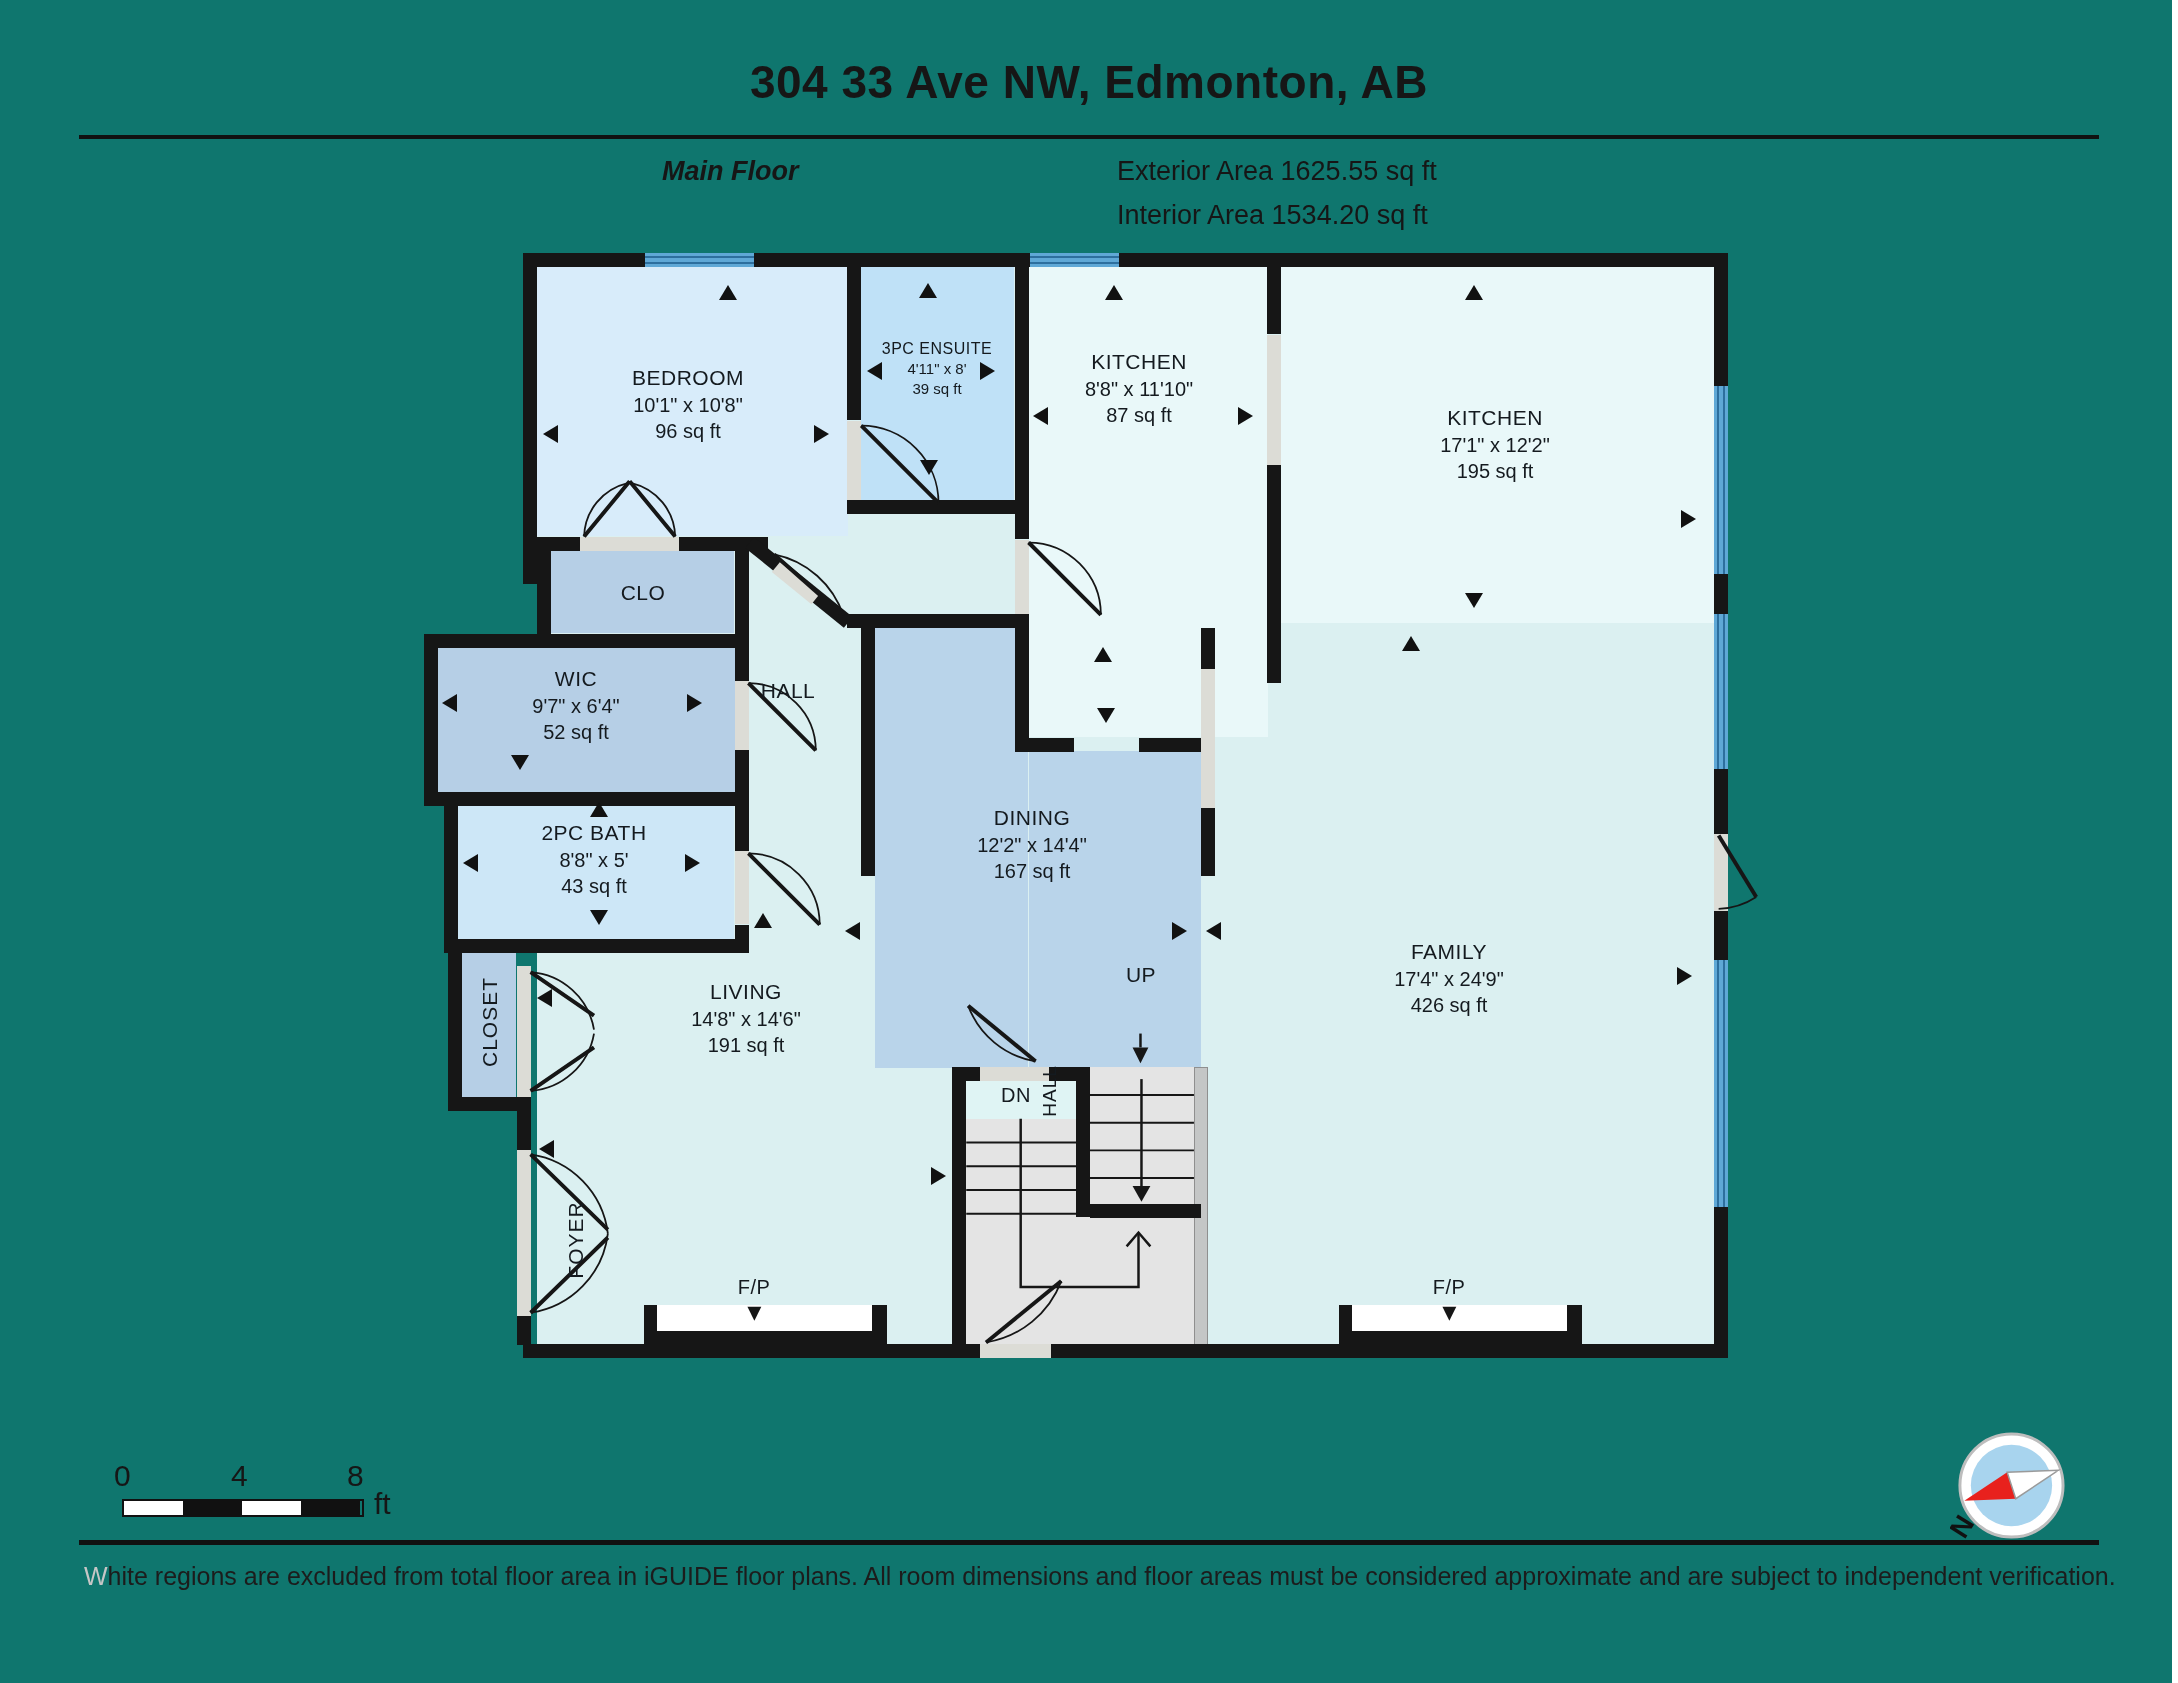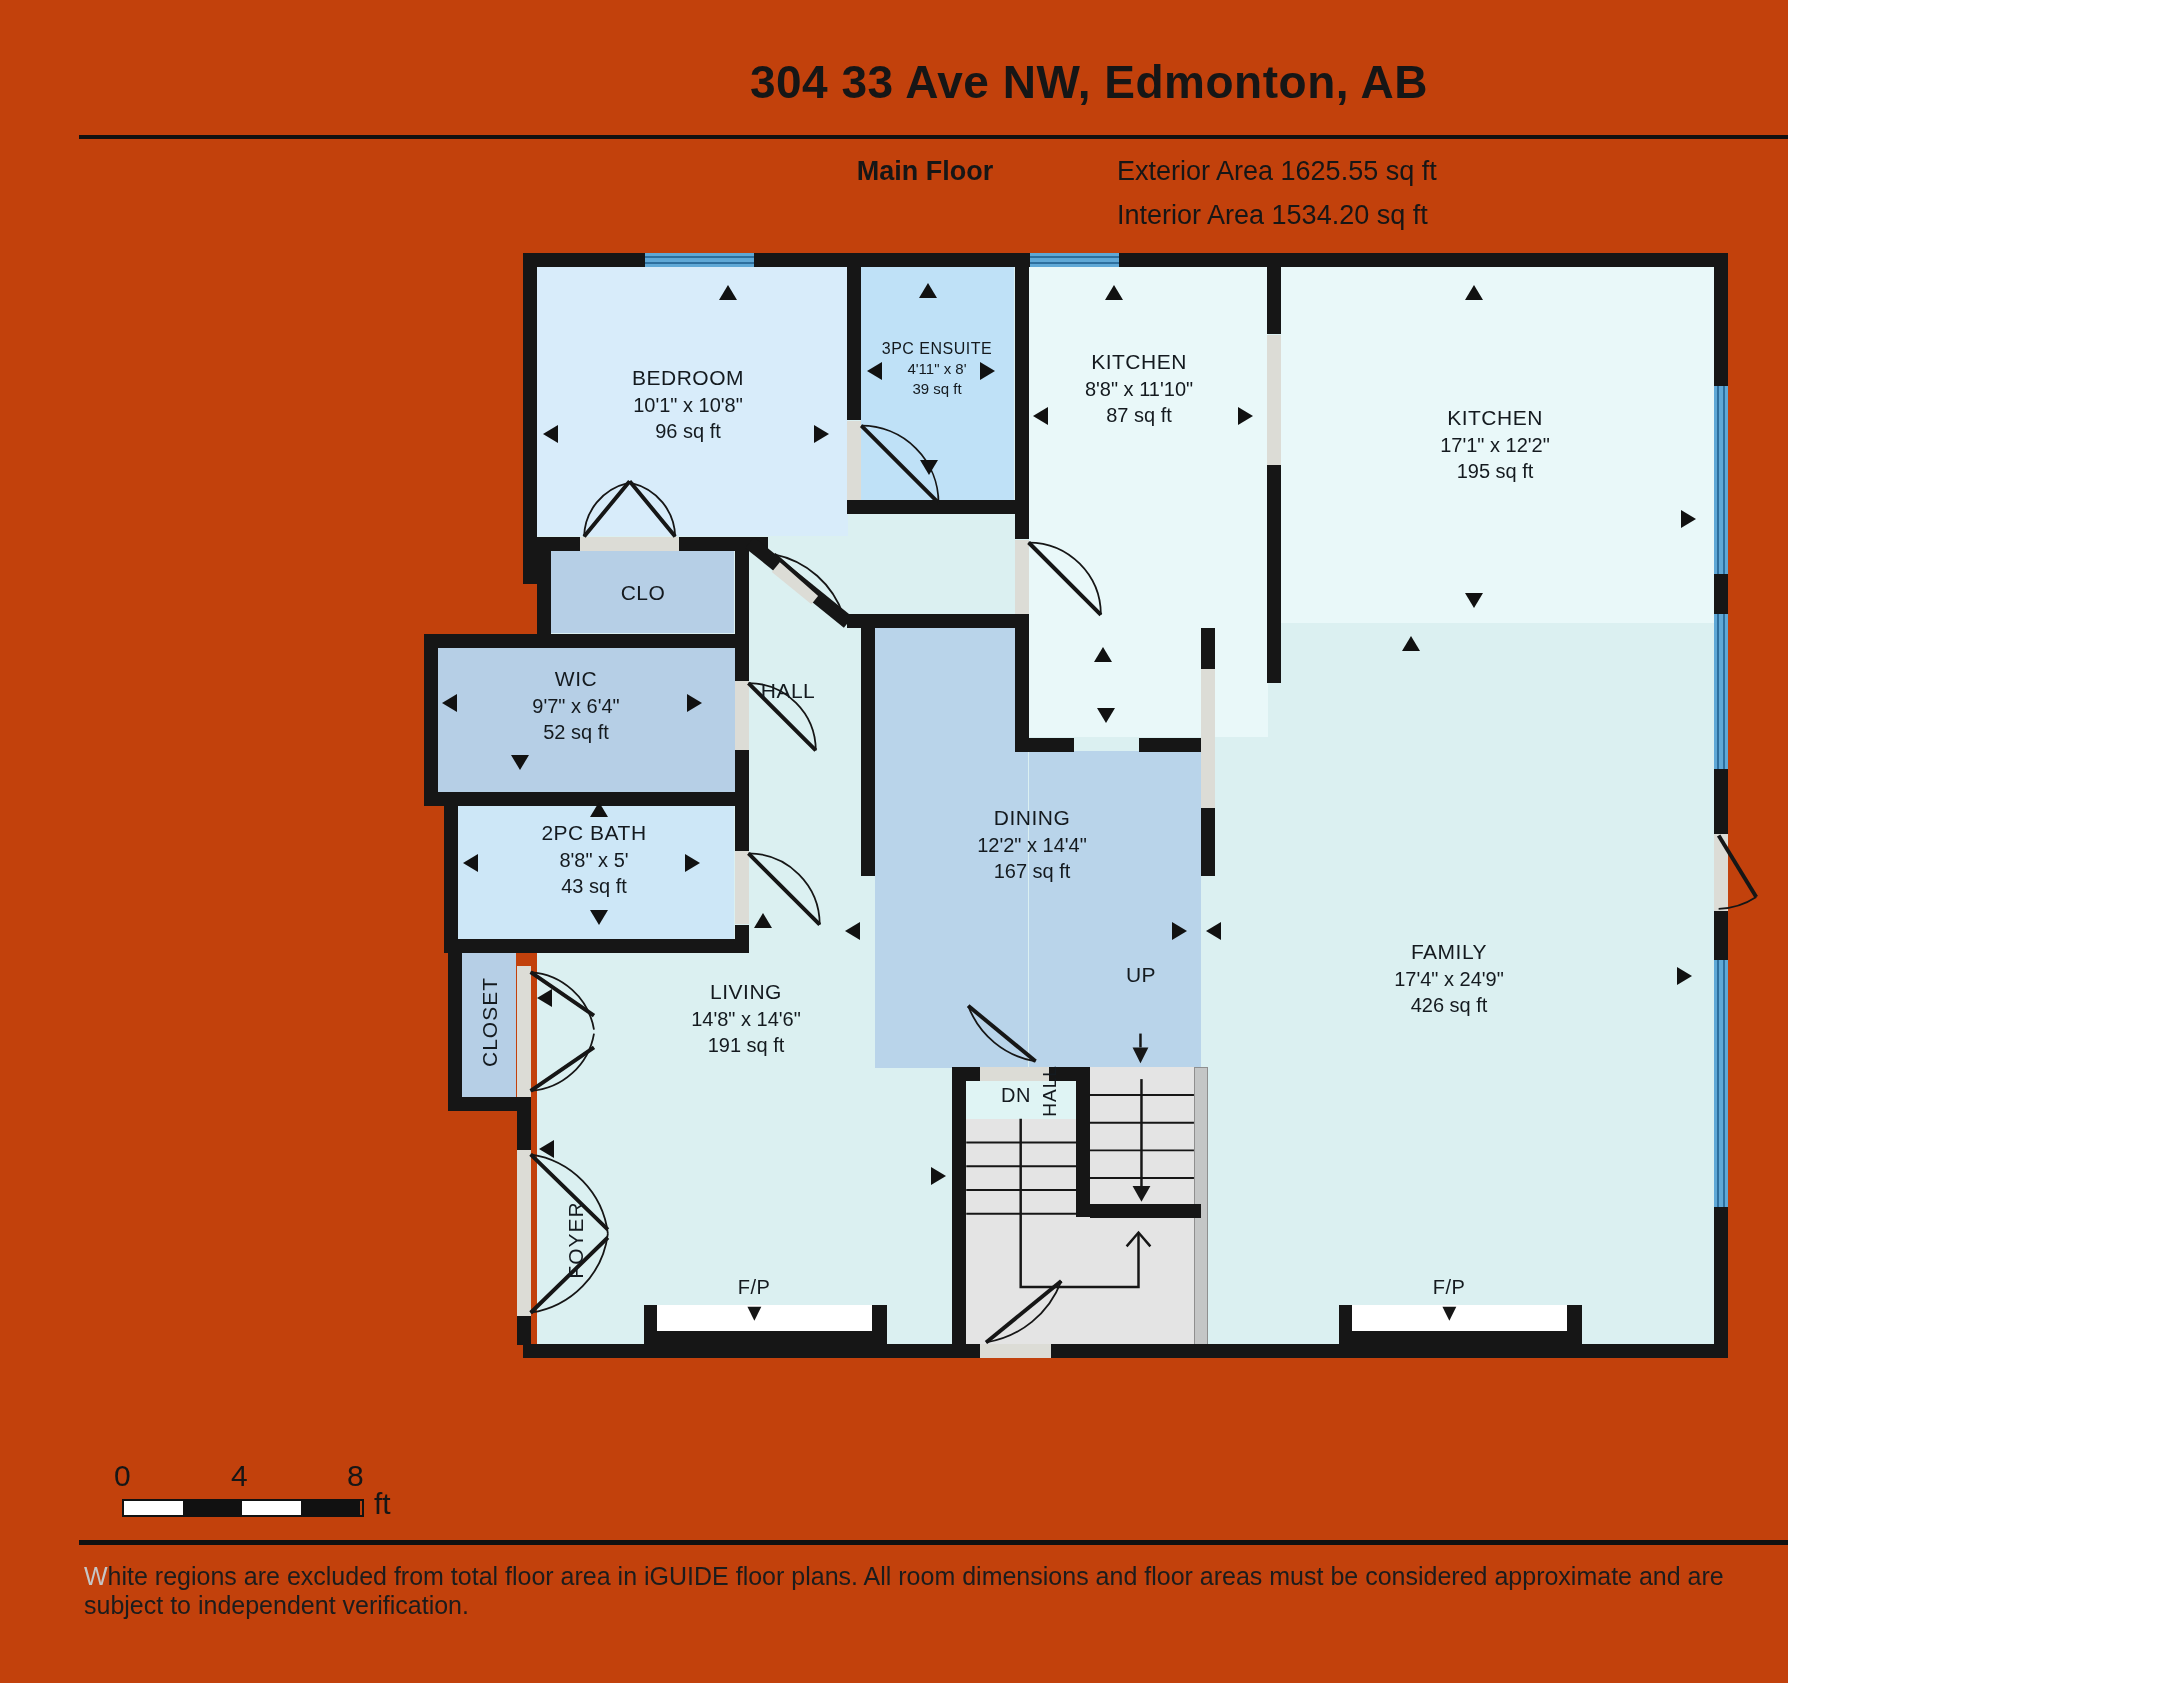"304 33 Ave NW, Edmonton," #canvas { background: #c2410c -> #0f766e; width: 1788px -> 2172px }
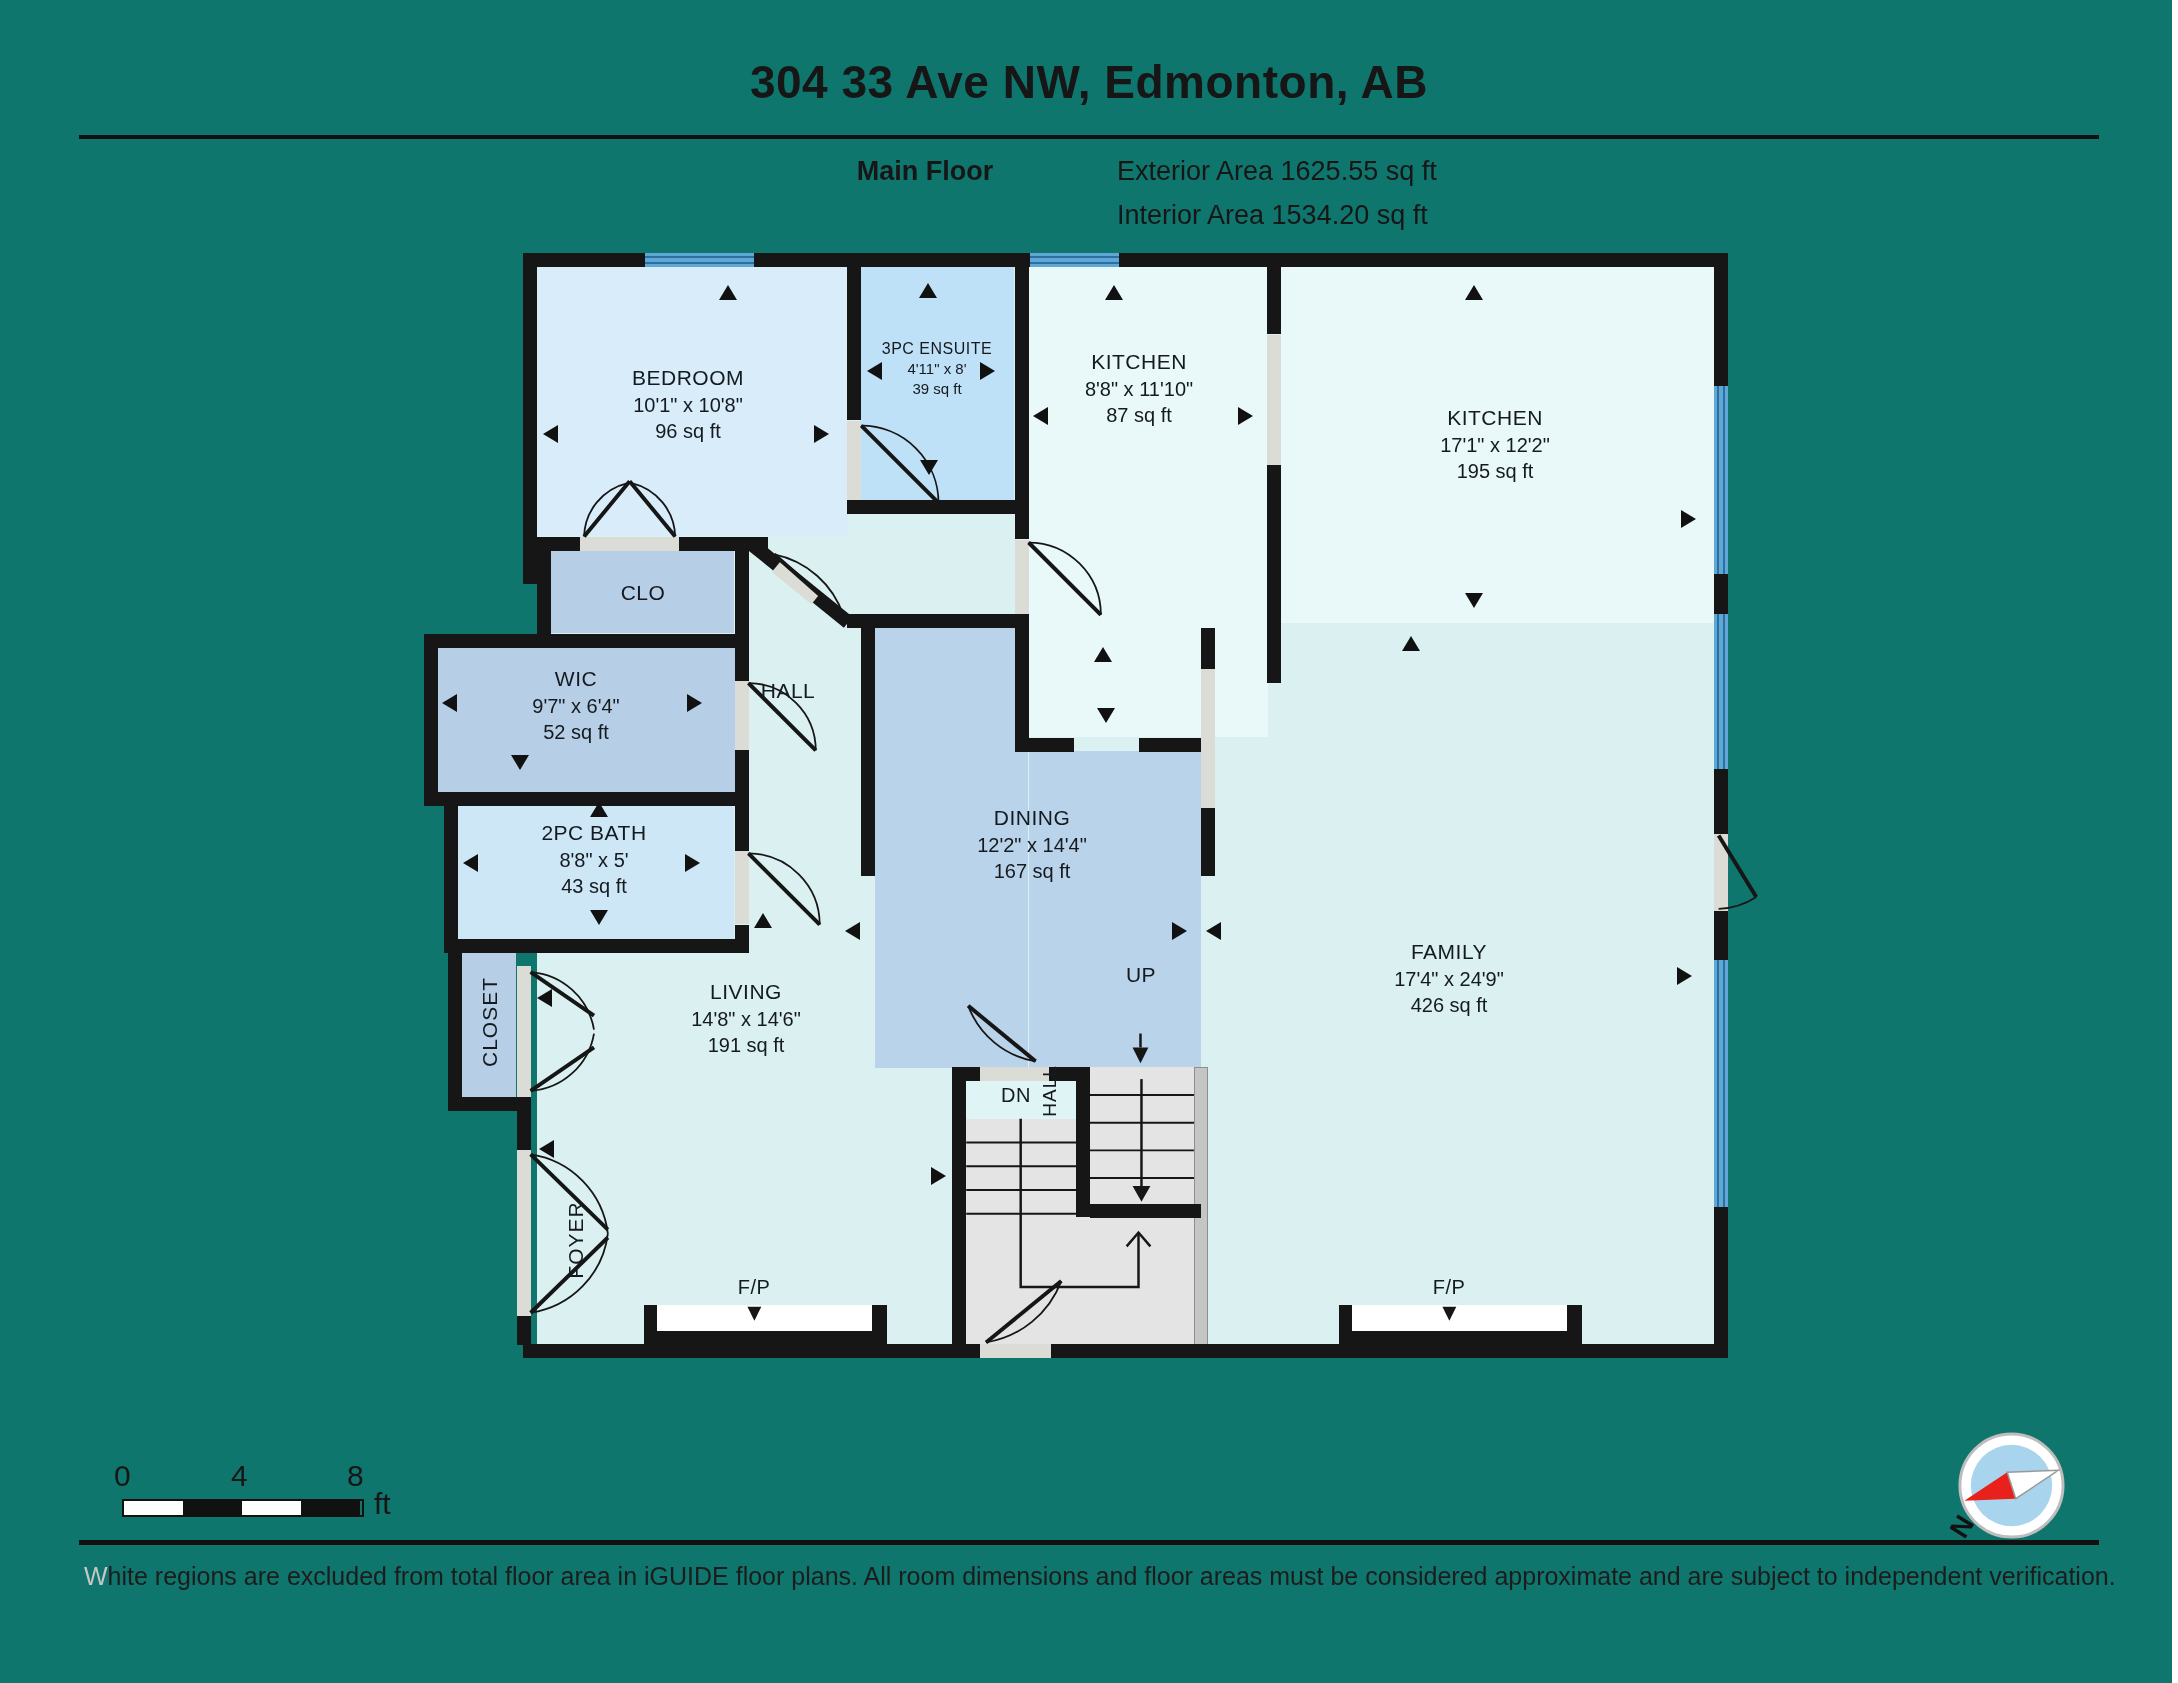"Main Floor" div.hdr-sub { font-style: none -> italic; left: 727px -> 662px; text-align: center -> left }
